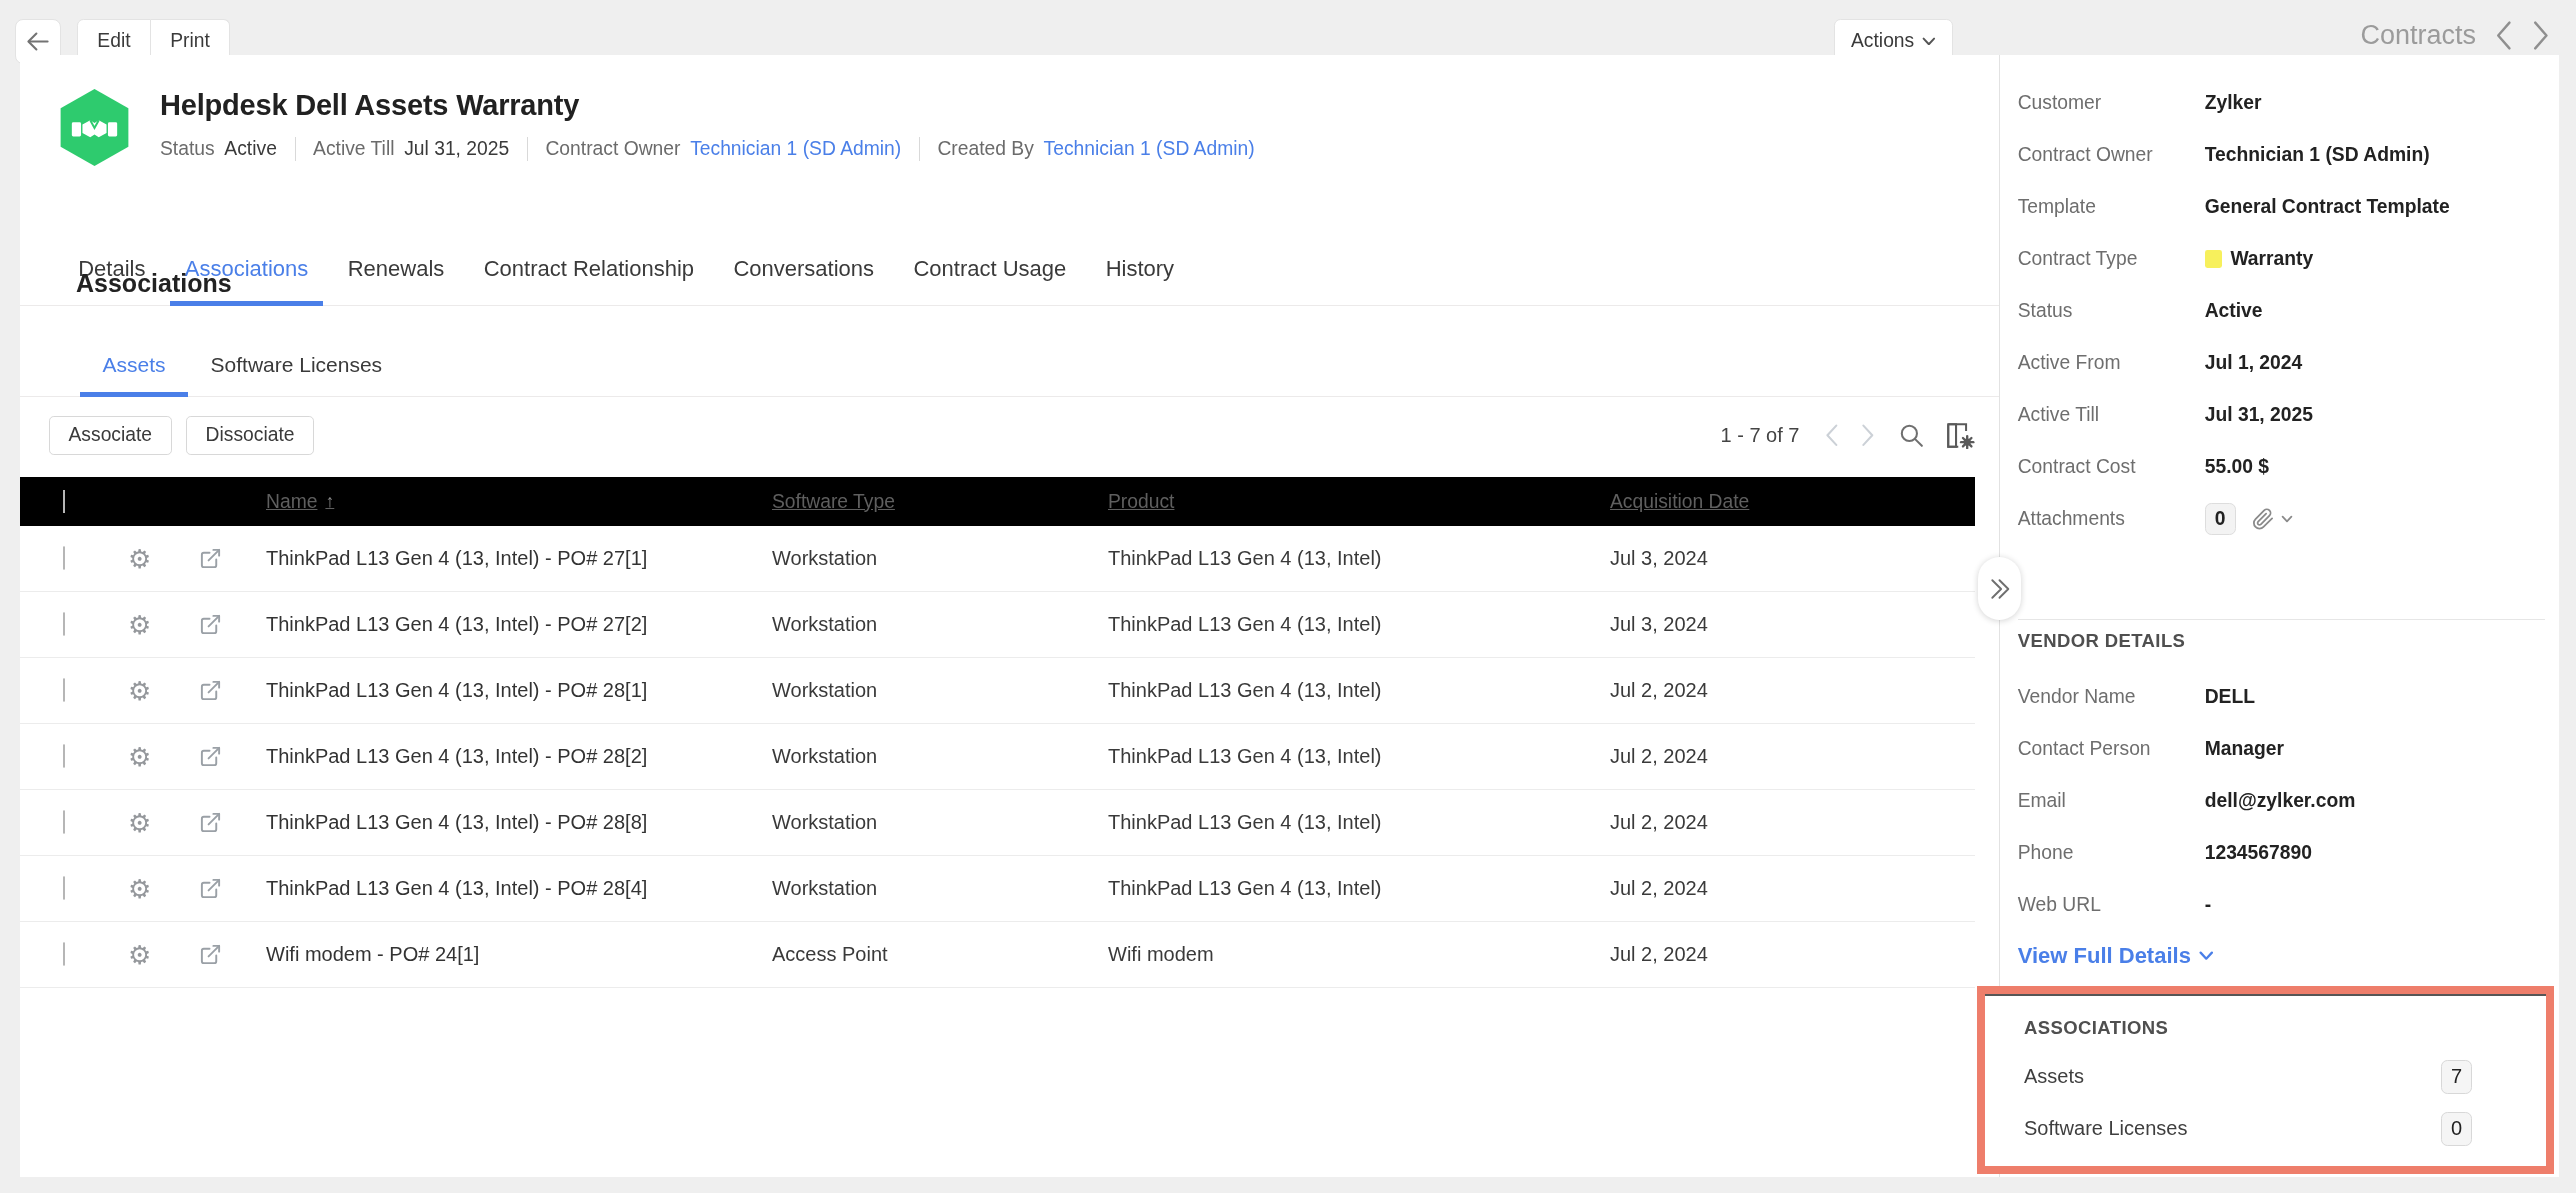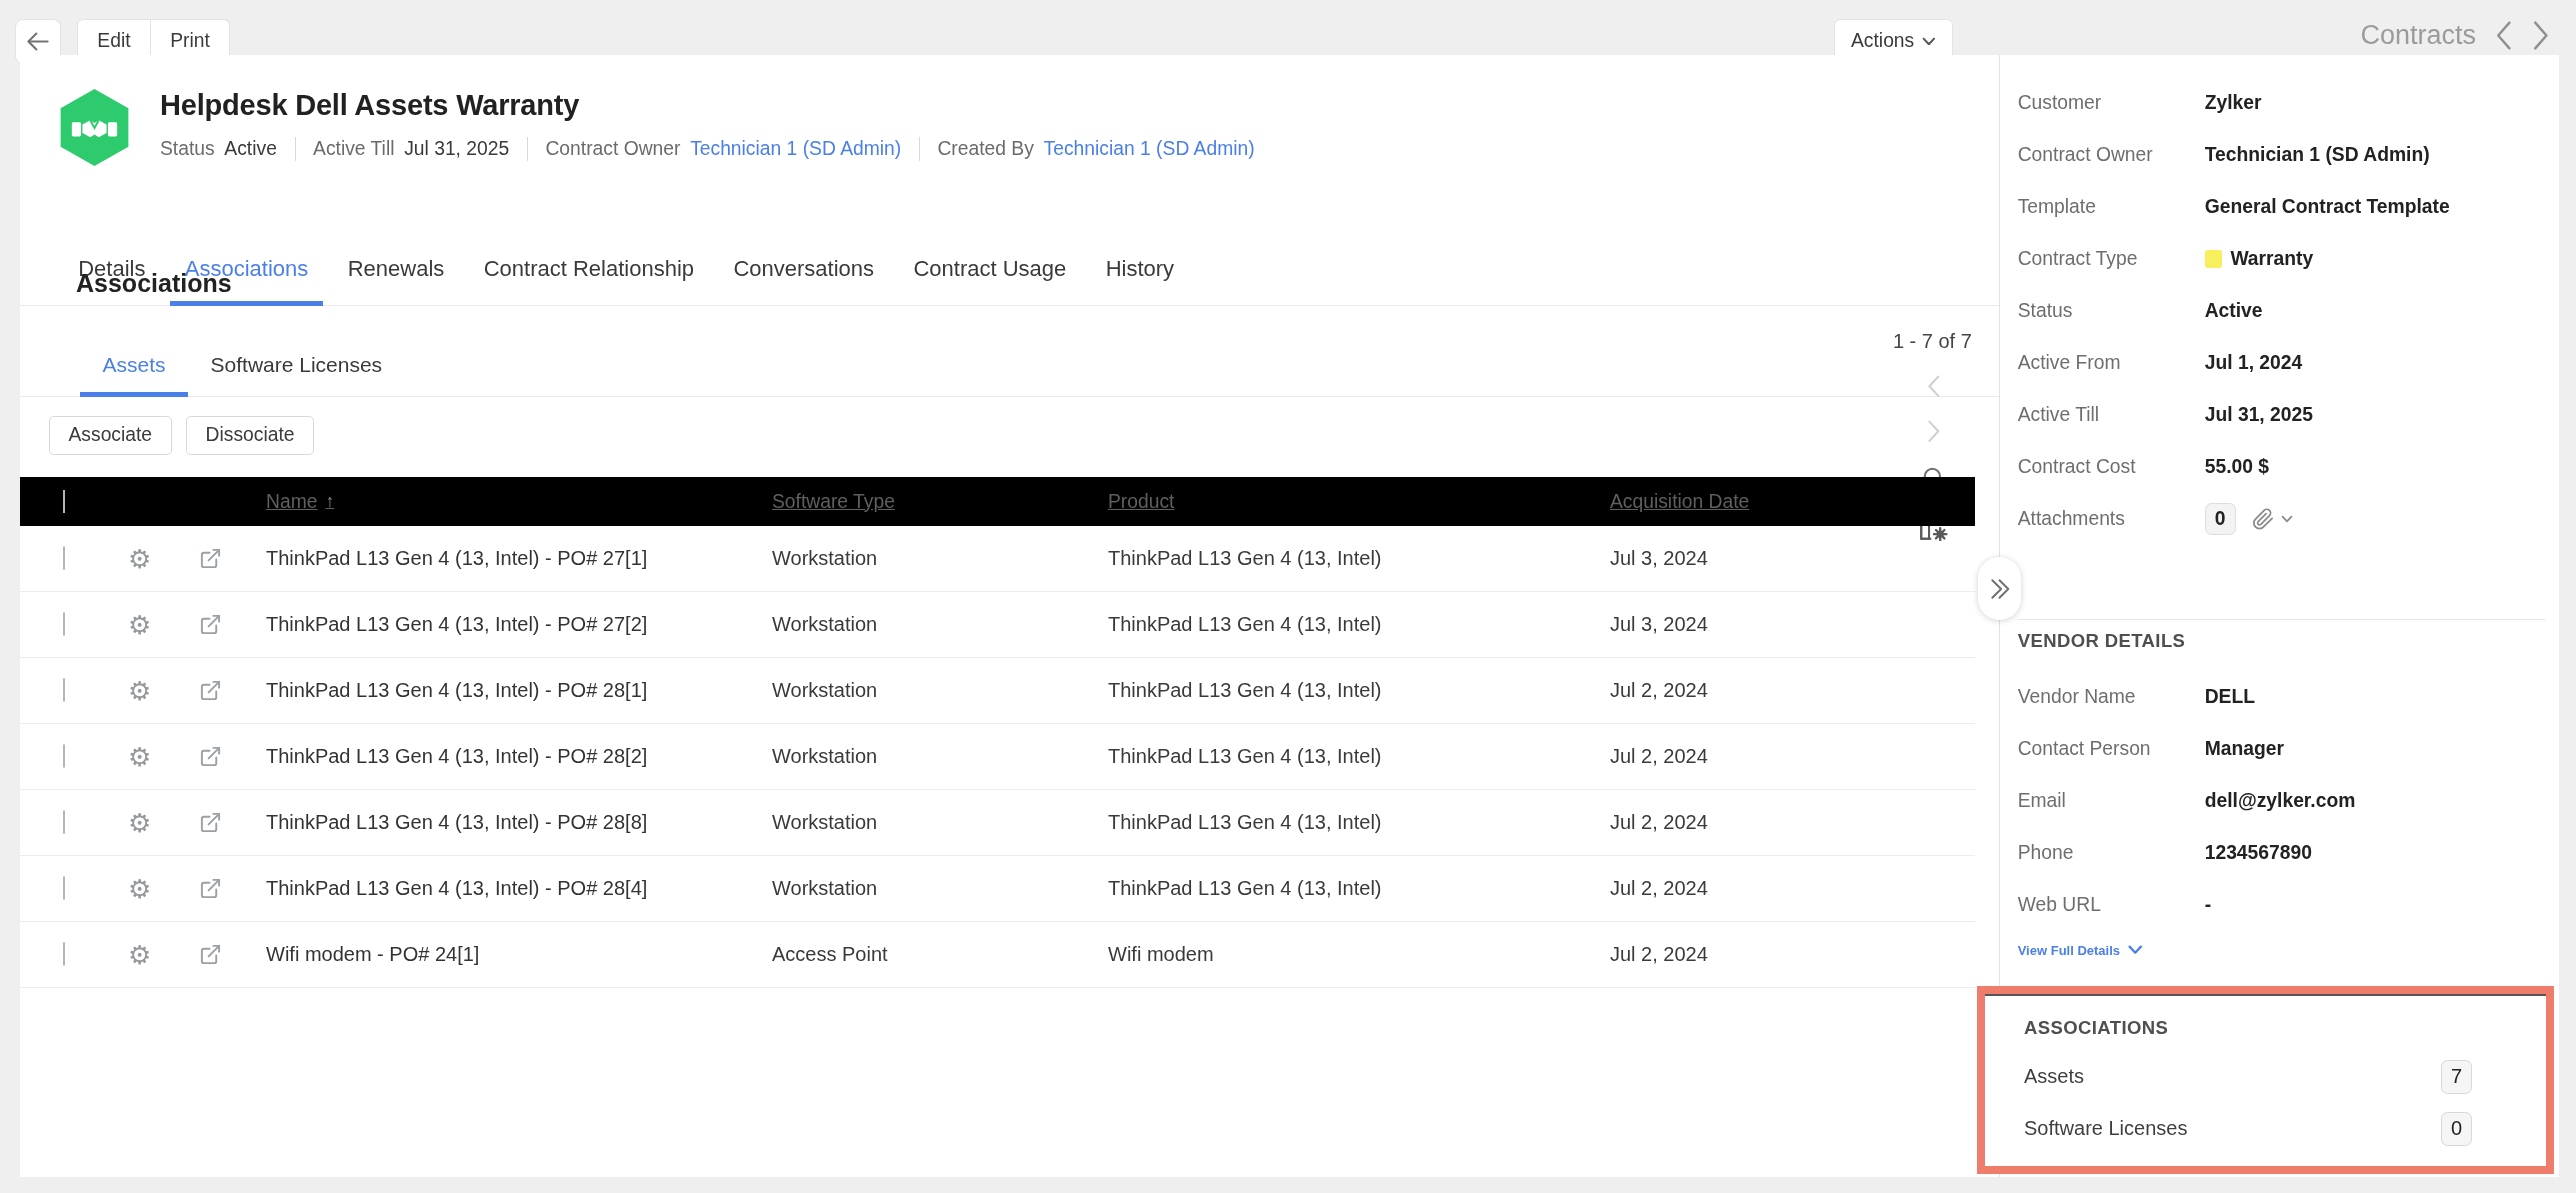"1 - 7 of 7" .pagination { flex-direction: column -> none }
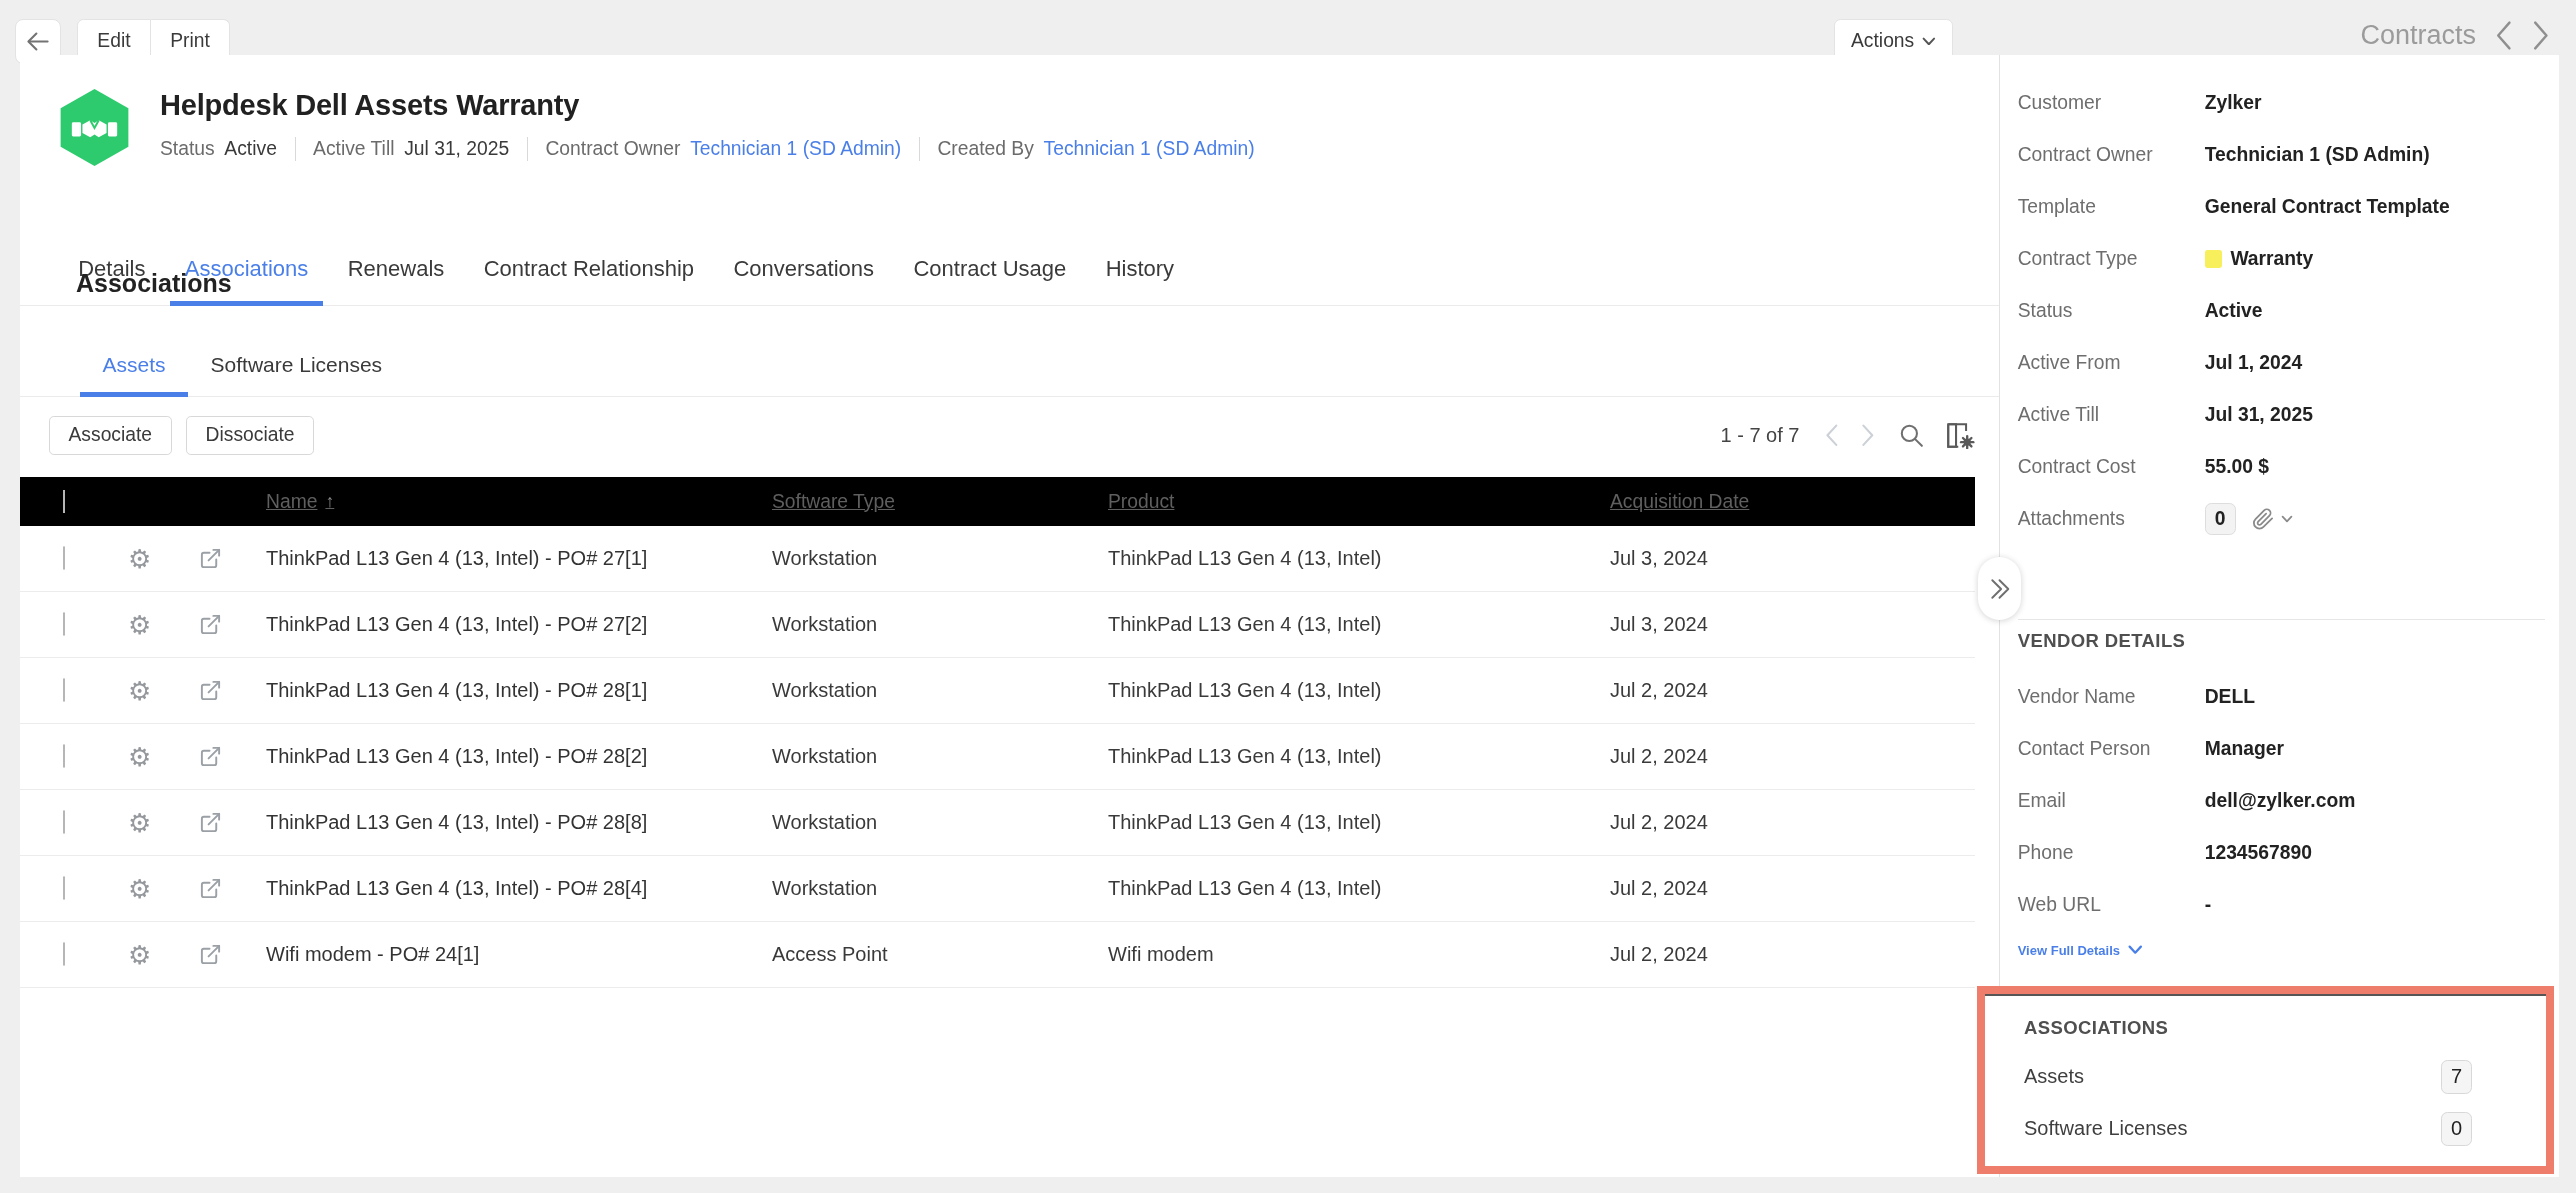"View Full Details" .view-full { font-size: 13px -> 22px }
